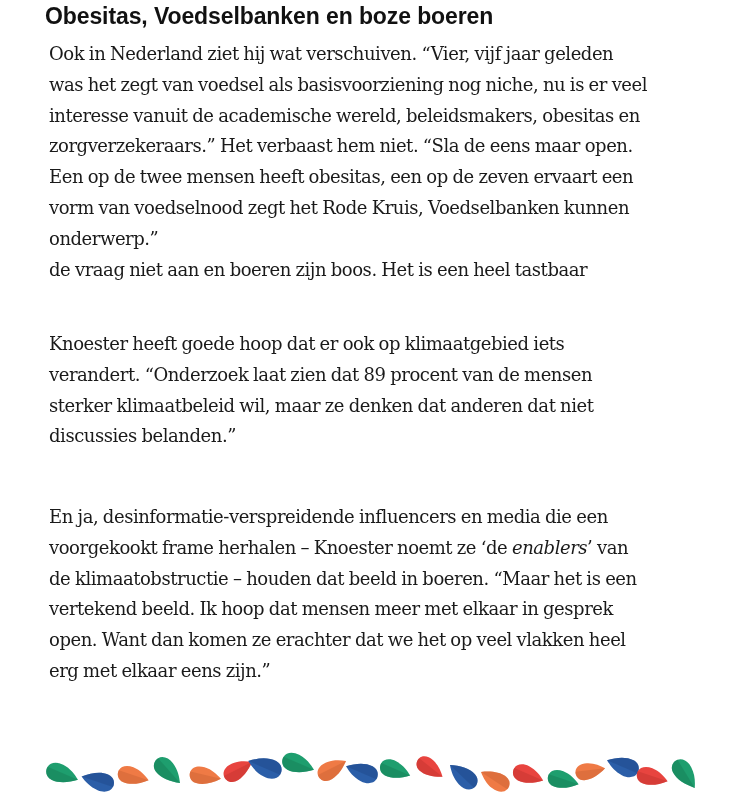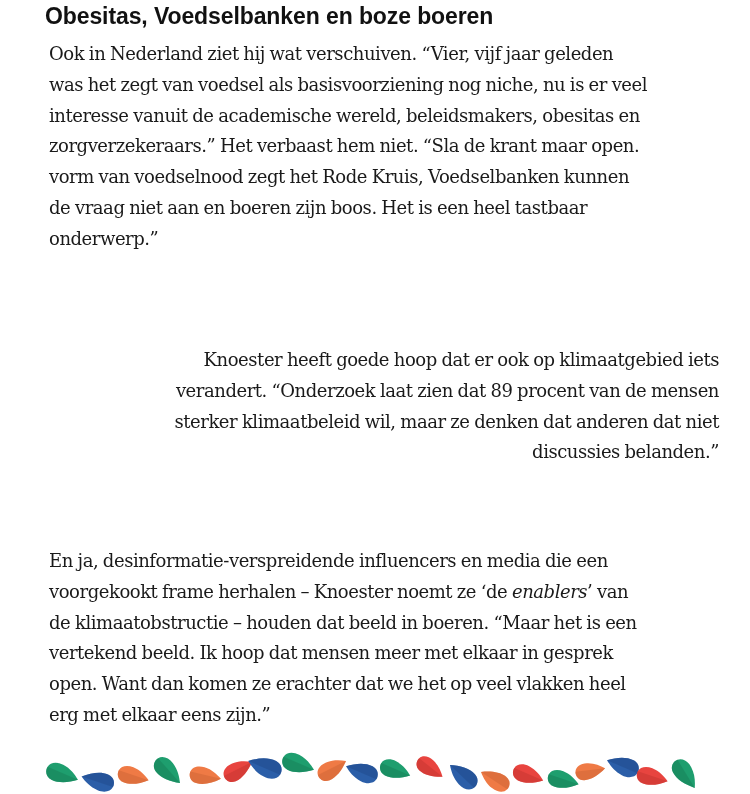"zorgverzekeraars.” Het verbaast hem" span.line { text: krant -> eens }
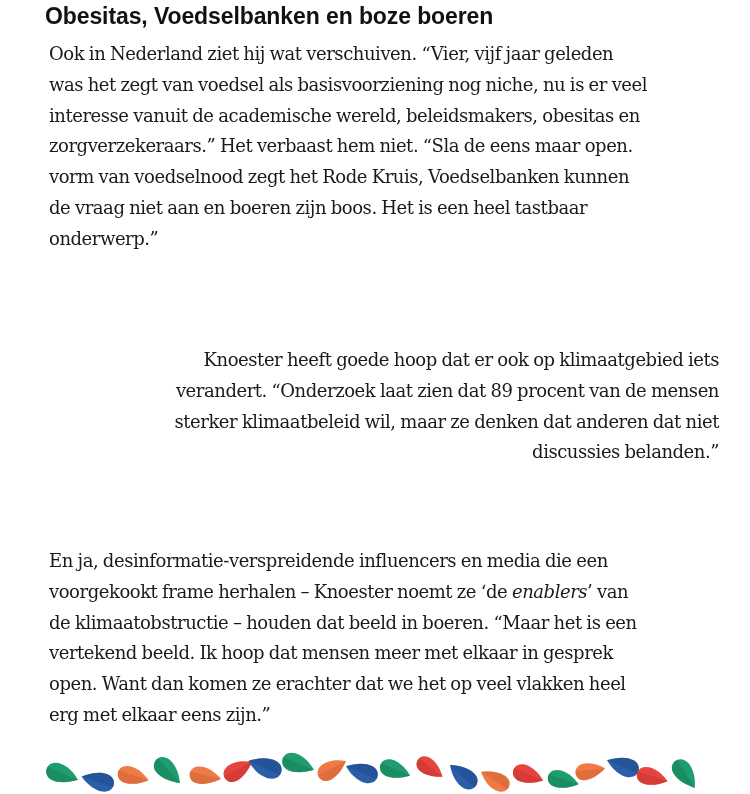"Een op de twee mensen" span.line { html: none -> <span>Een op de twee mensen heeft obesitas, een op de zeven ervaart een</span> }
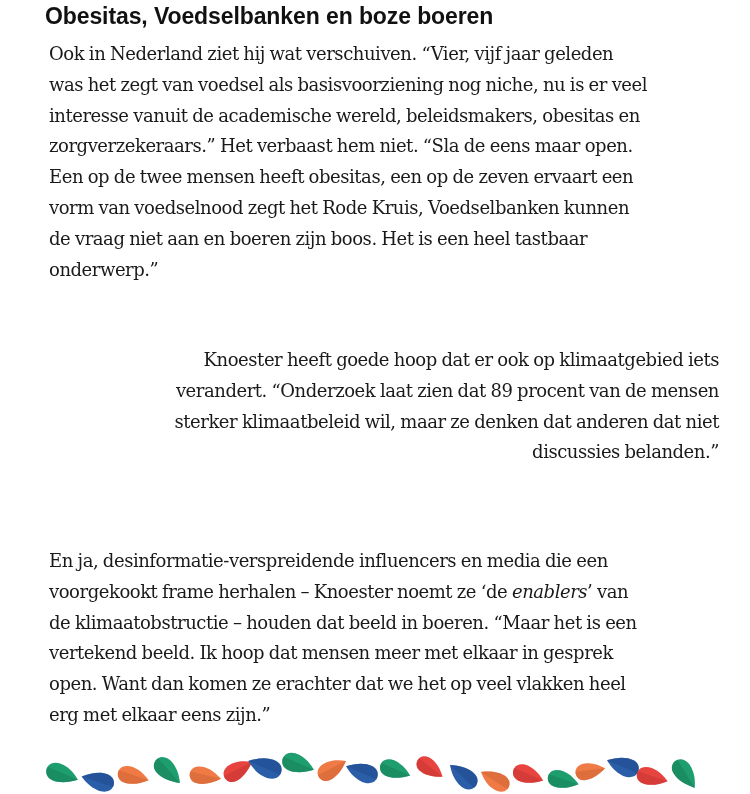"de vraag niet aan en" span.line { order: before "onderwerp.”" -> after "onderwerp.”" }
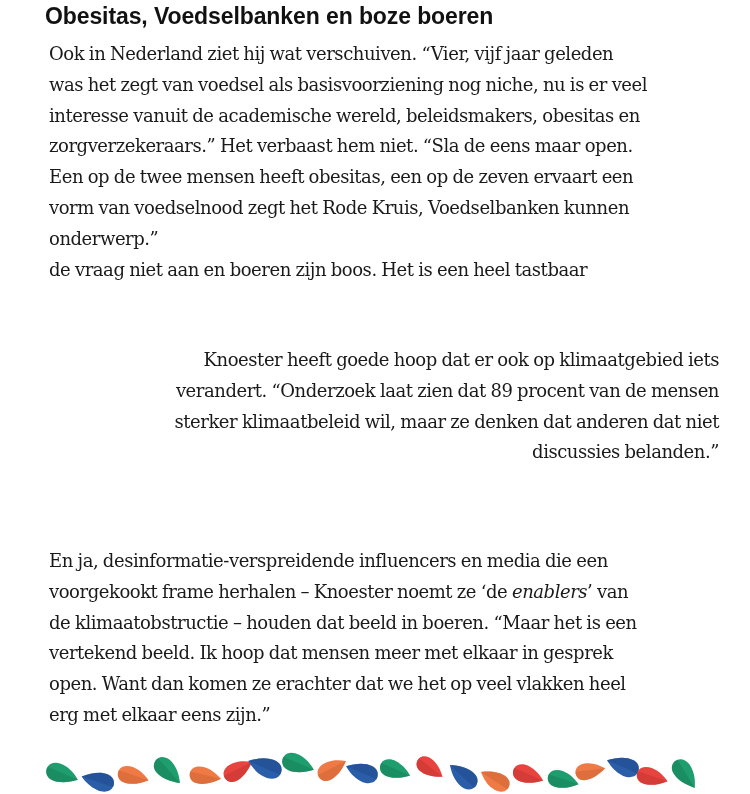"Knoester heeft goede hoop dat" .p2 { text-align: right -> none; top: 341px -> 325px }
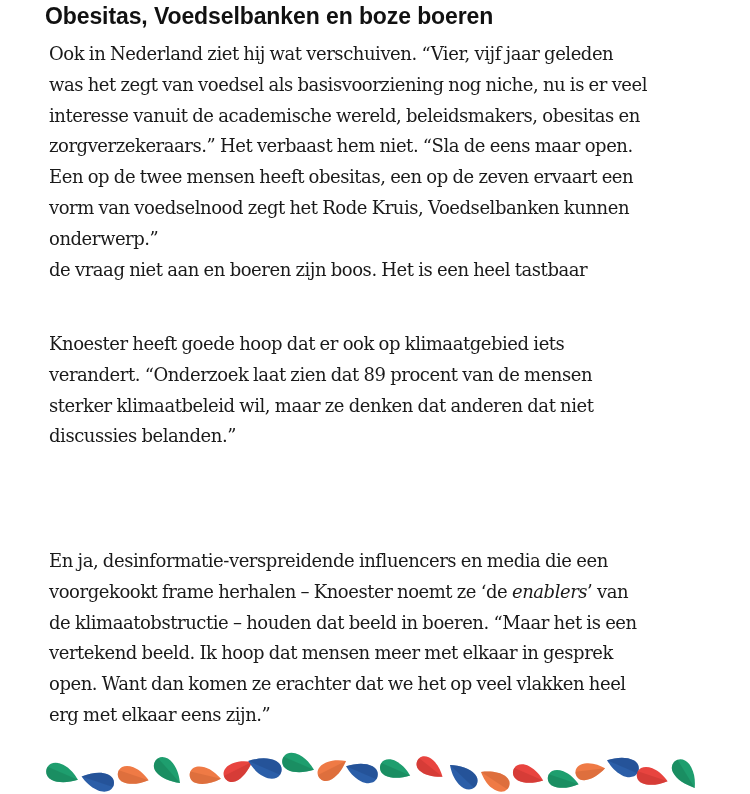"En ja, desinformatie-verspreidende" .p3 { top: 542px -> 498px }
